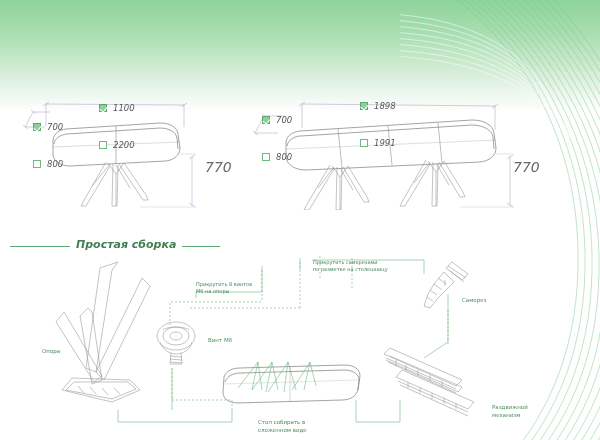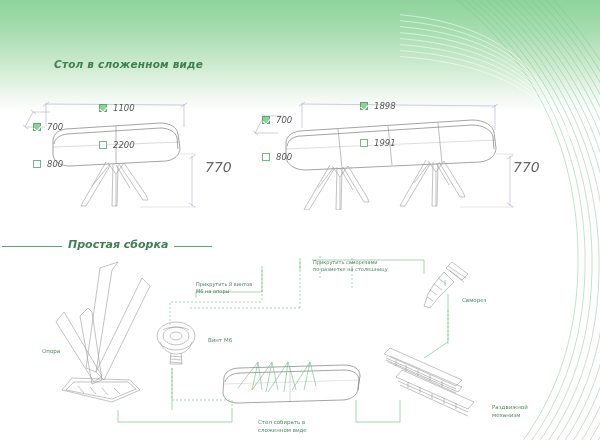"Стол в сложенном виде" div.sec-title { html: <div>Стол в сложенном виде</div> -> none }
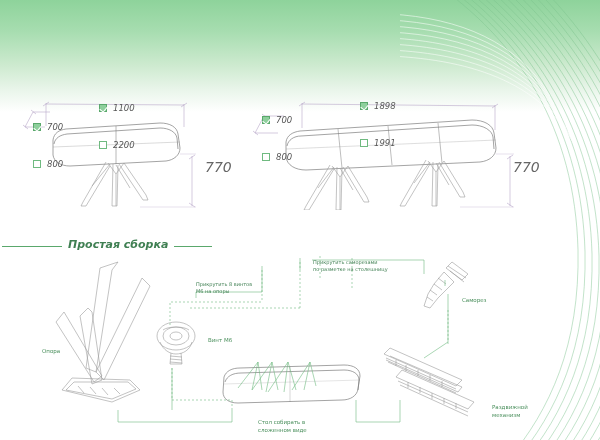"Простая сборка" .assembly-head { left: 2px -> 10px }
